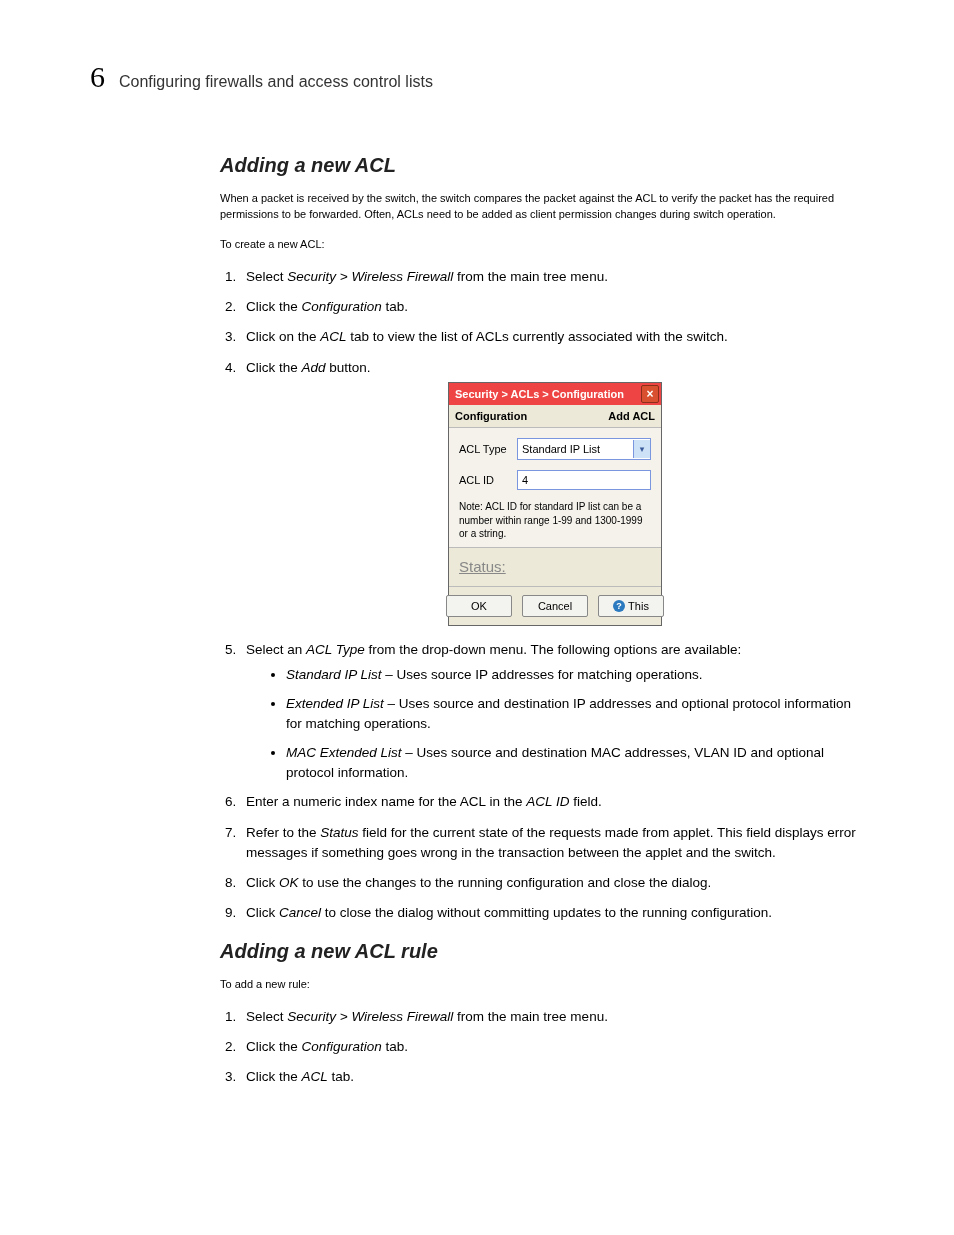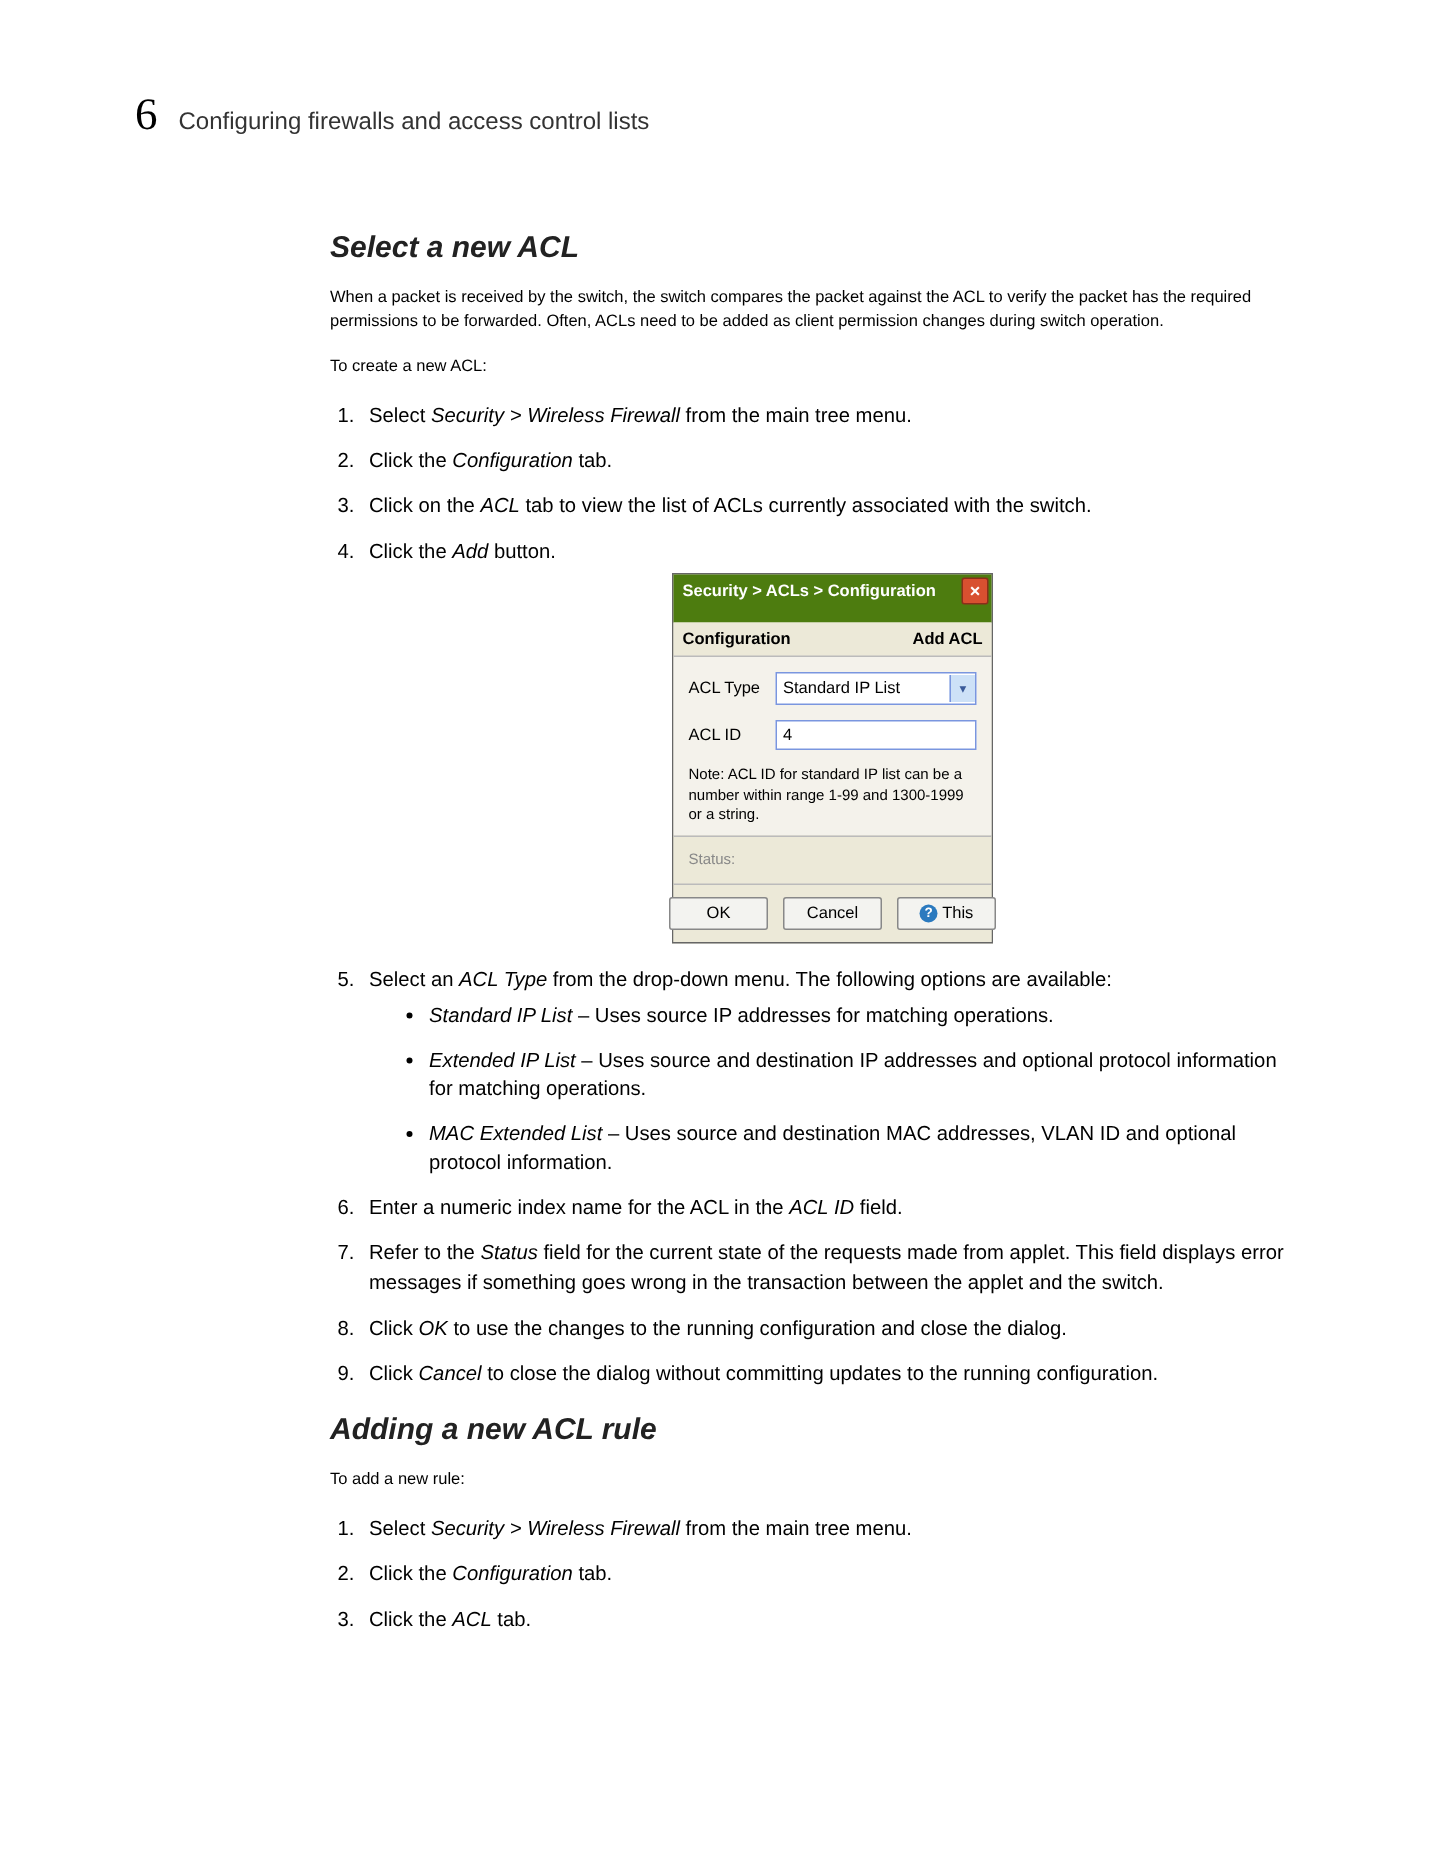"Select a new ACL" h2.section-title { text: Select -> Adding }
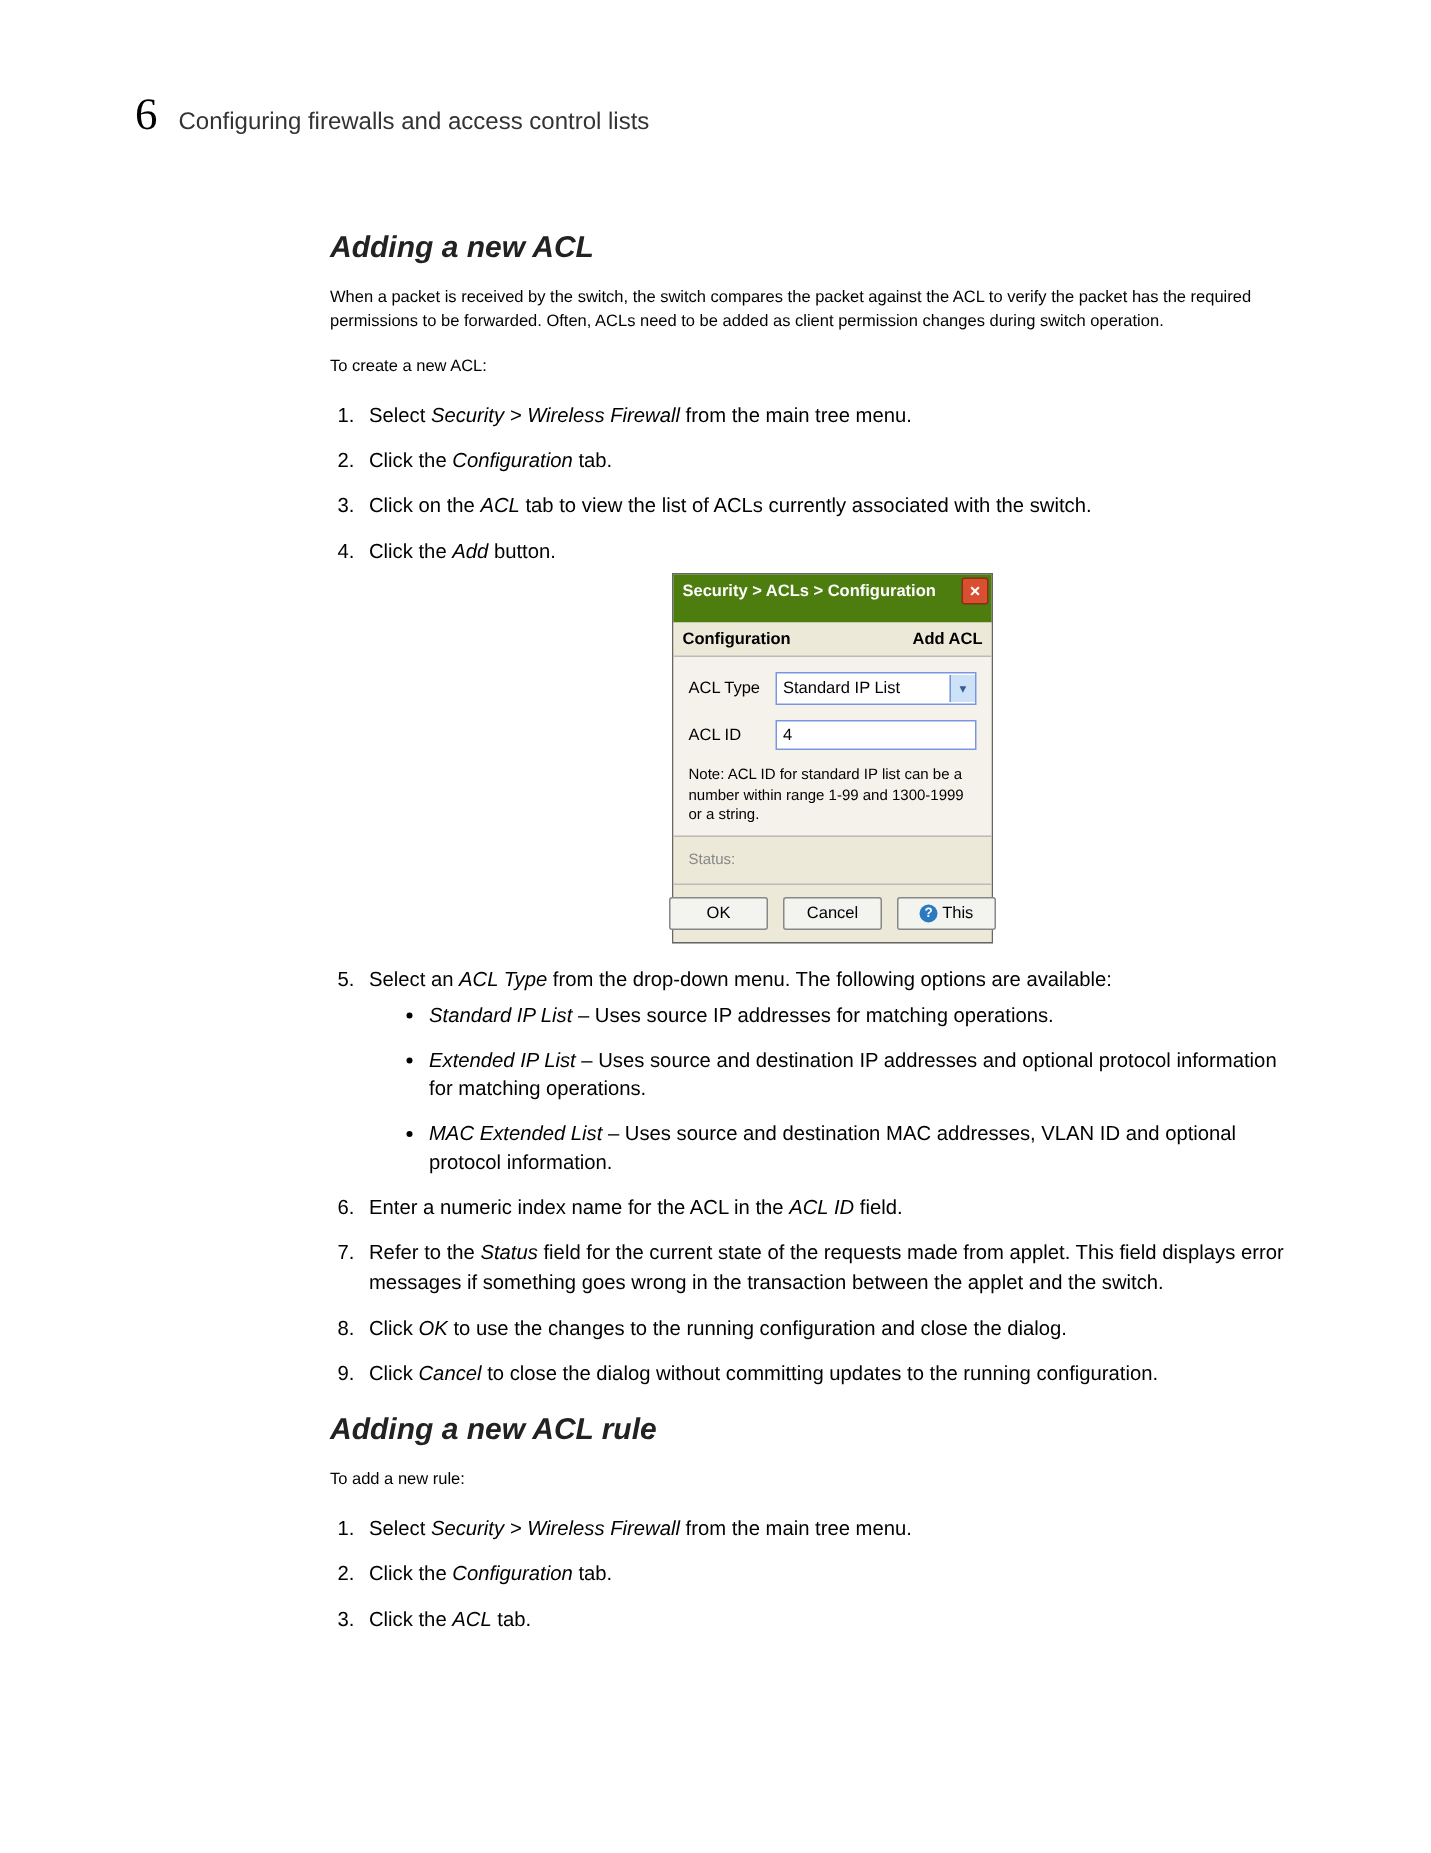"Security > ACLs > Configuration" .dlg-title { background: #4d7c0f -> #ef4444; padding: 2px 2px 12px 6px -> 2px 2px 2px 6px }
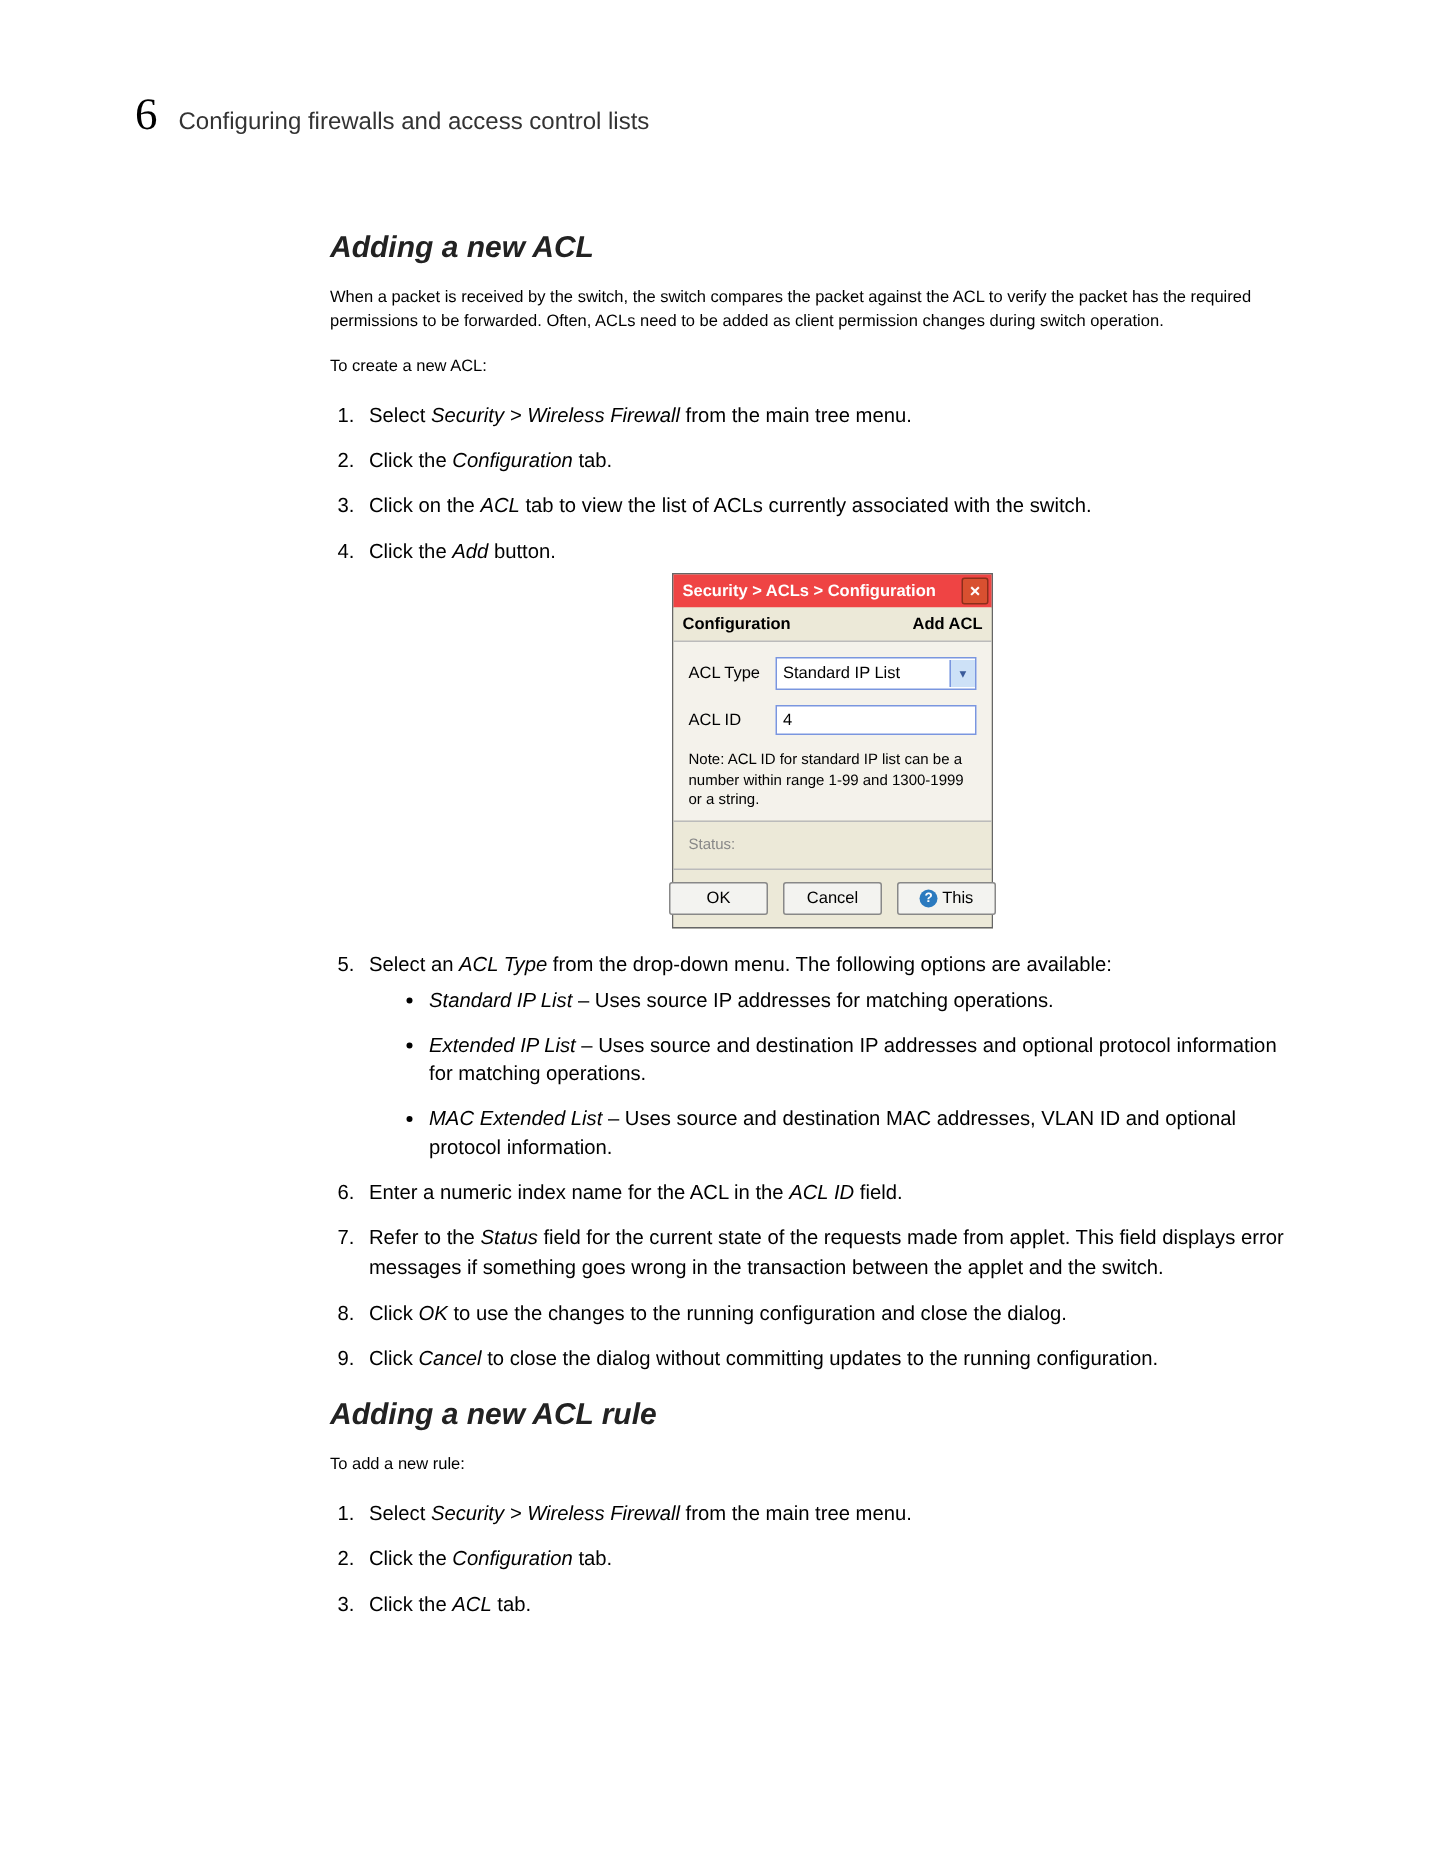"Status:" .status-row { font-size: 10px -> 15px; text-decoration: none -> underline }
